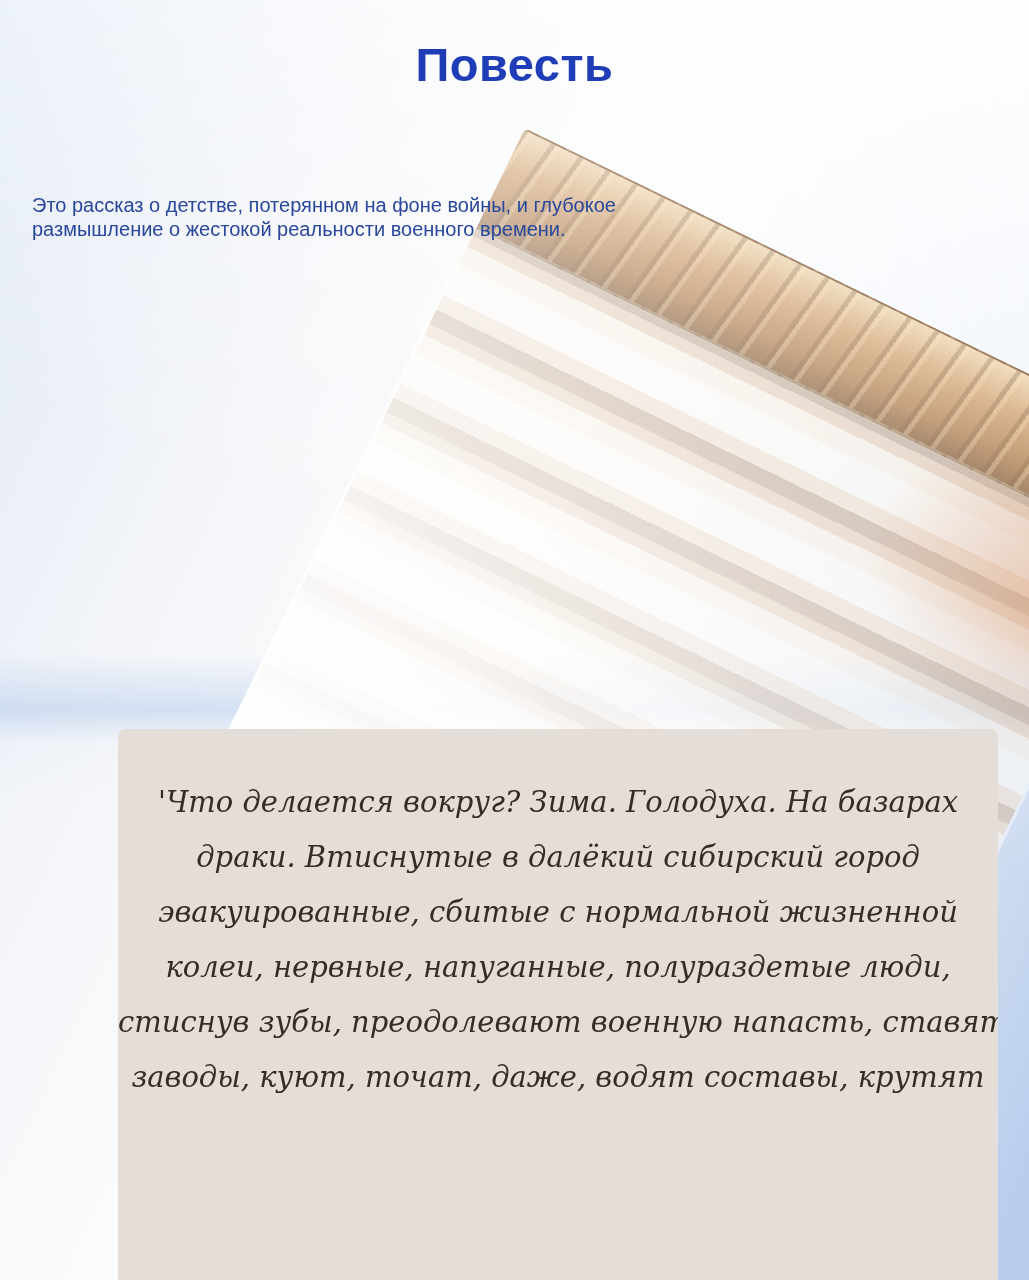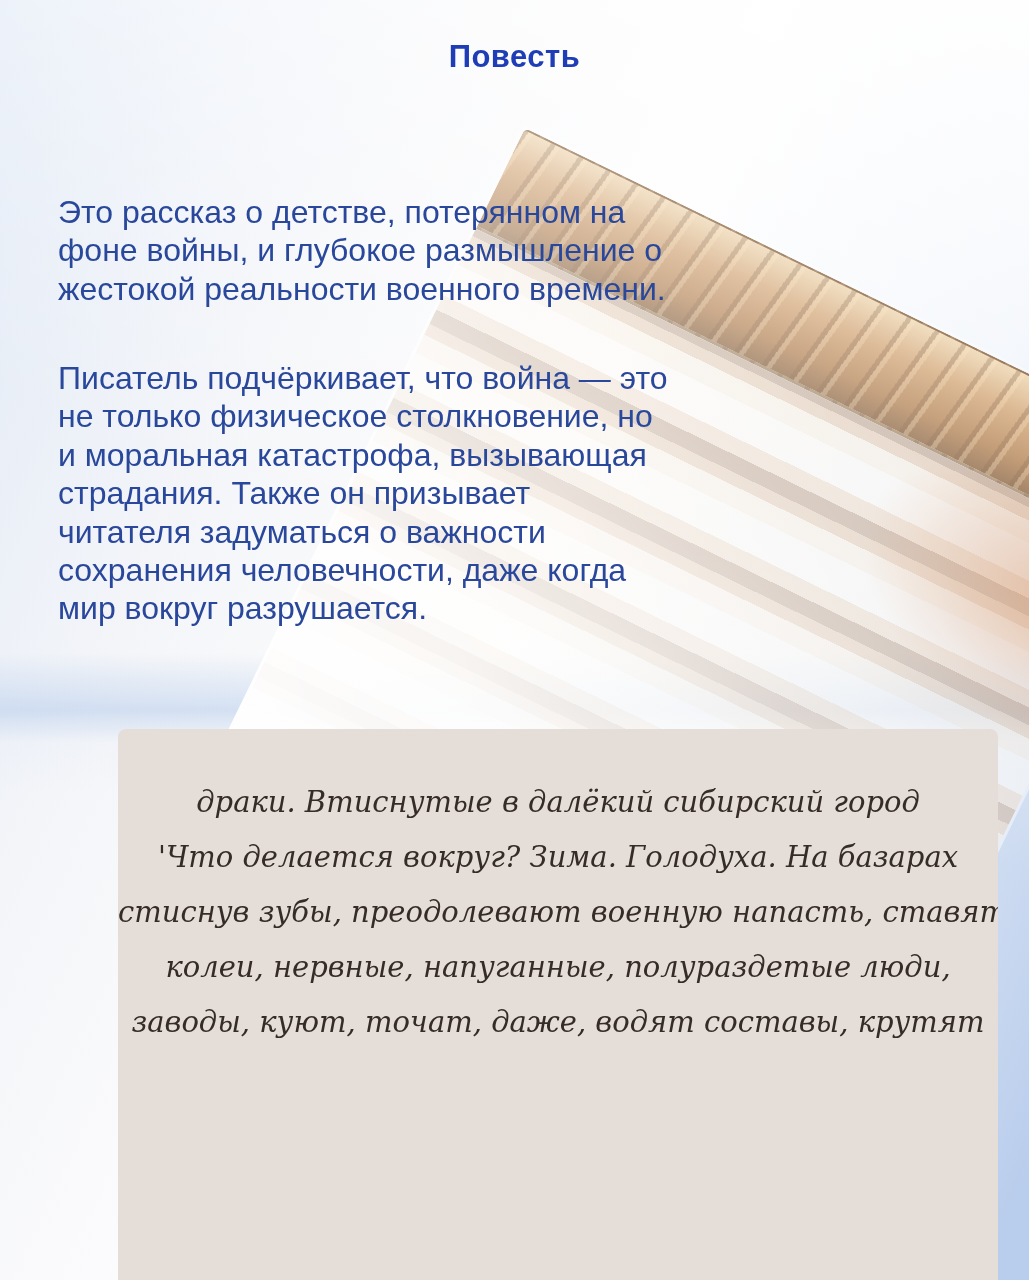"Повесть" .title { font-size: 31px -> 47px }
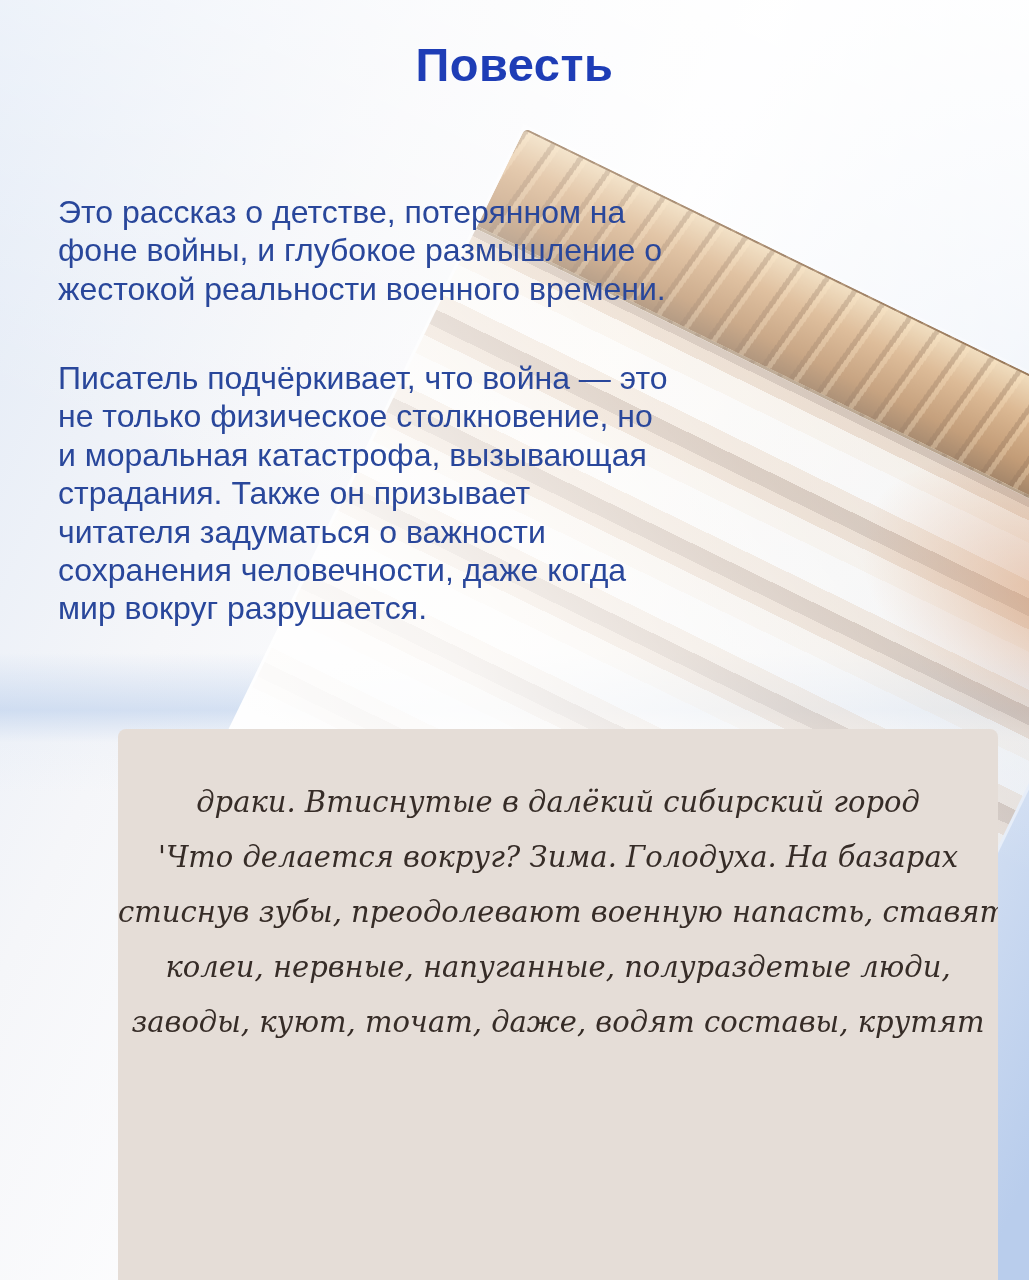"Это рассказ о детстве, потерянном" .para { font-size: 32px -> 20px; left: 58px -> 32px }
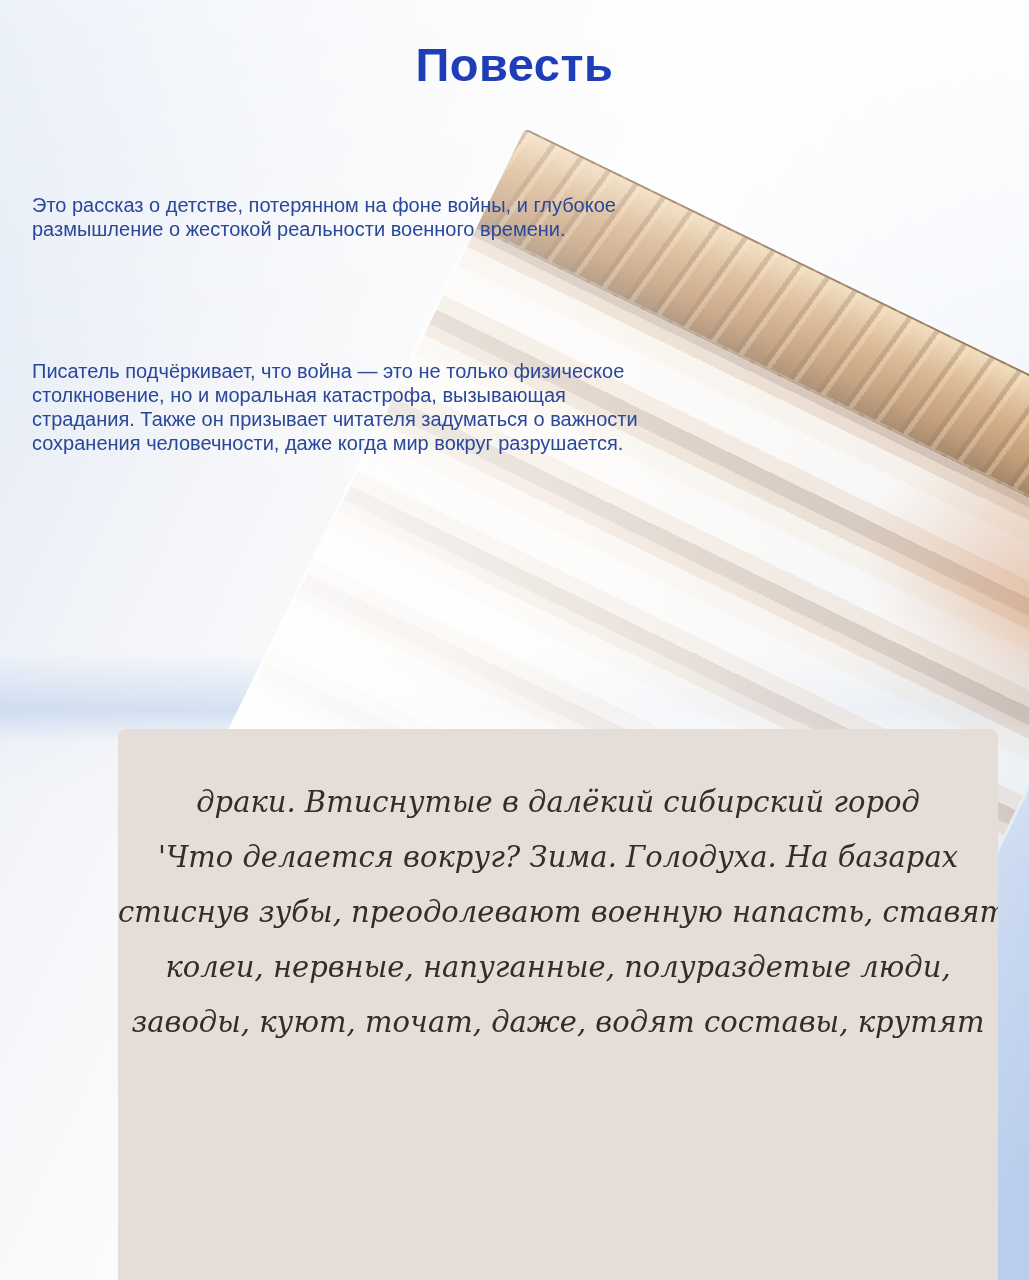"Писатель подчёркивает, что война —" p.para { html: <p>Писатель подчёркивает, что война — это не только физическое столкновение, но и моральная катастрофа, вызывающая страдания. Также он призывает читателя задуматься о важности сохранения человечности, даже когда мир вокруг разрушается.</p> -> none }
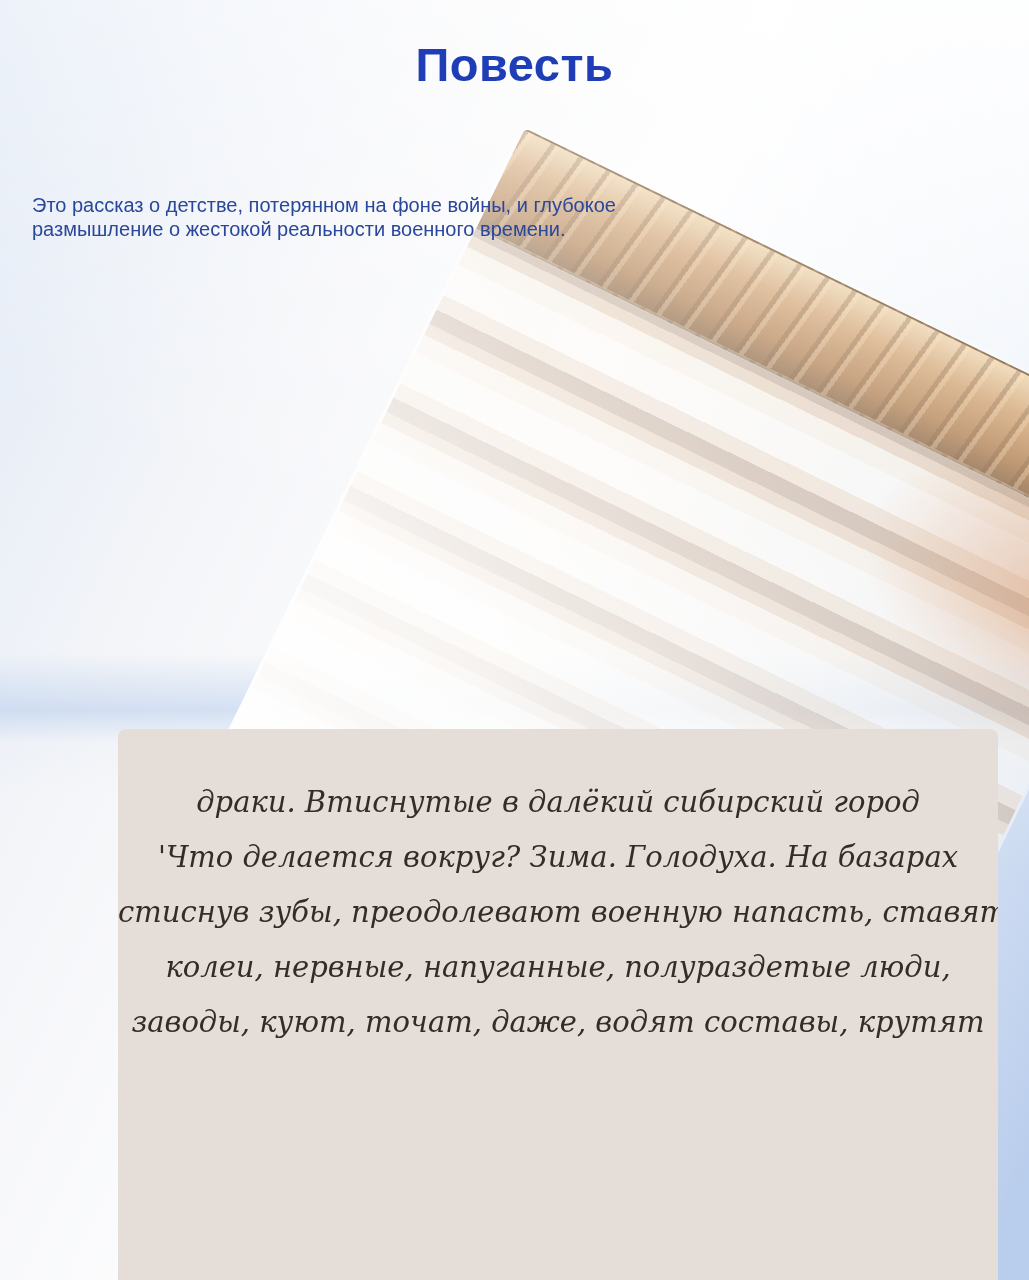"драки. Втиснутые в далёкий сибирский" div.quote-line { order: before "'Что делается вокруг? Зима. Голодуха." -> after "'Что делается вокруг? Зима. Голодуха." }
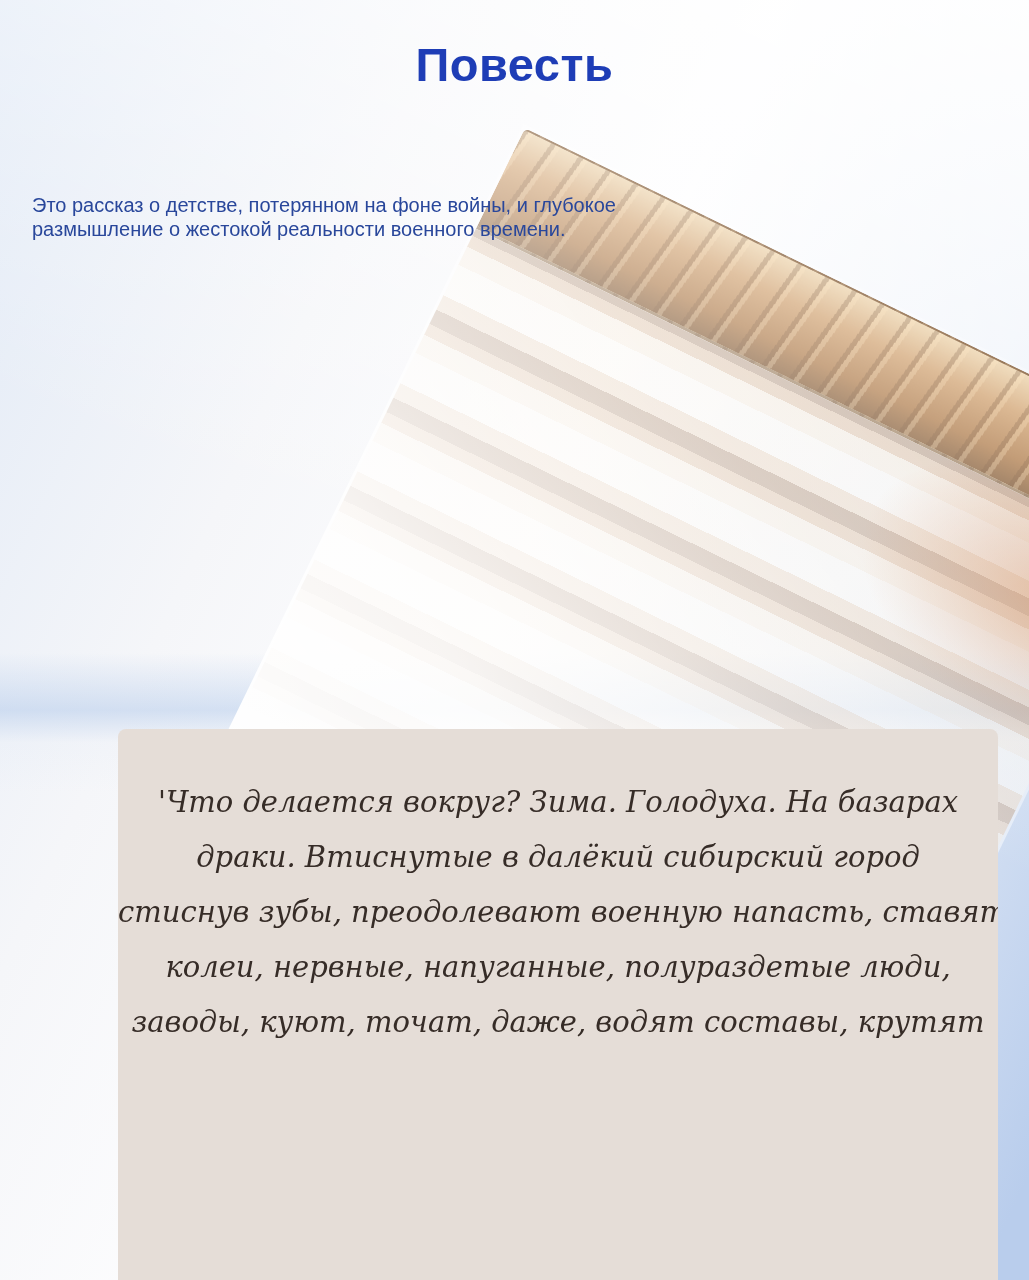"эвакуированные, сбитые с нормальной" div.quote-line { html: none -> <div>эвакуированные, сбитые с нормальной жизненной</div> }
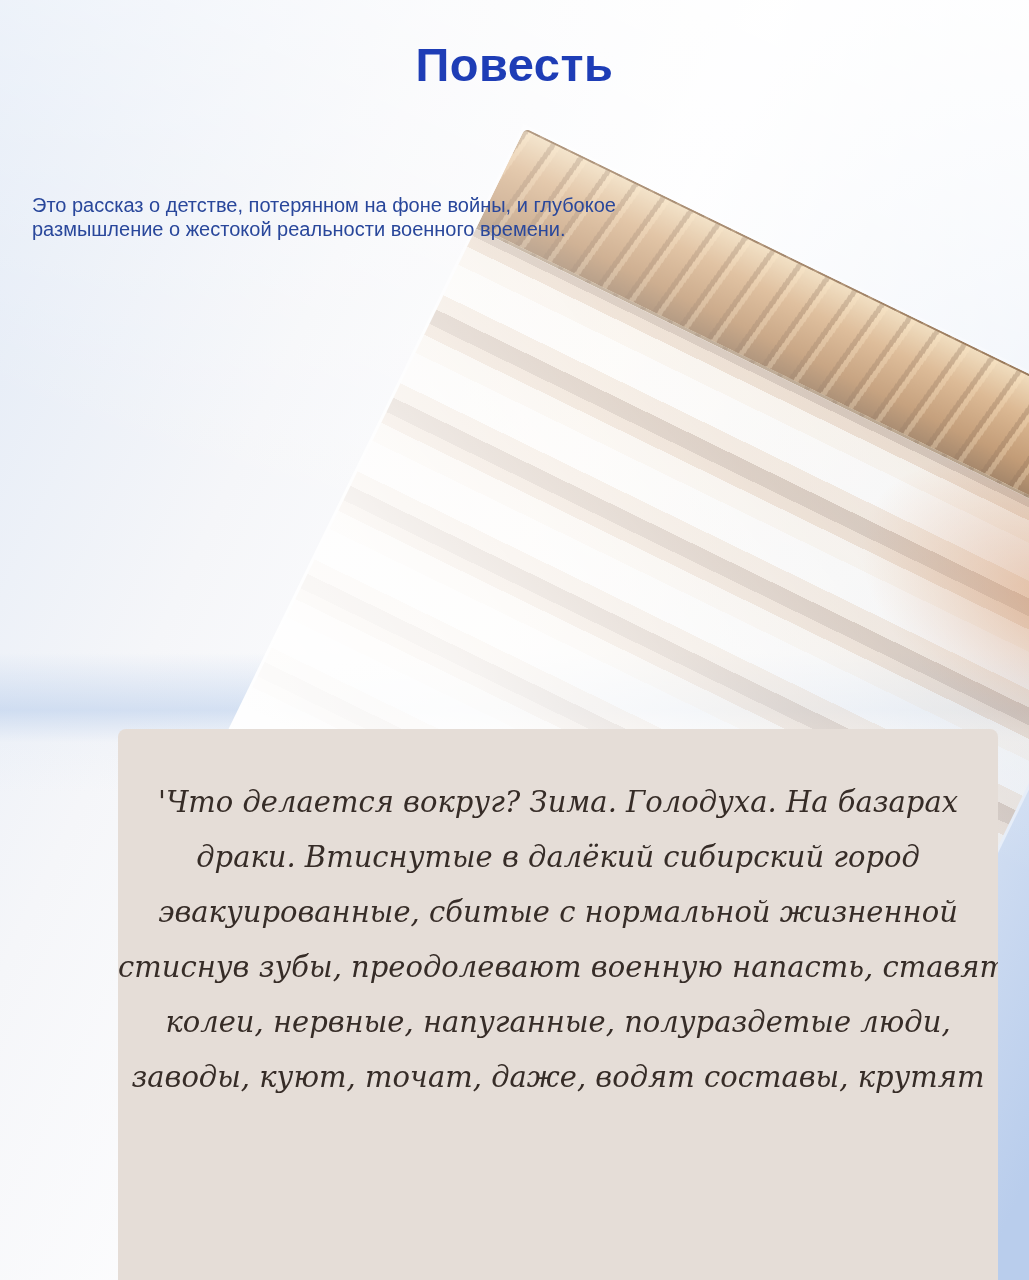"стиснув зубы, преодолевают военную" div.quote-line { order: before "колеи, нервные, напуганные, полураздетые" -> after "колеи, нервные, напуганные, полураздетые" }
